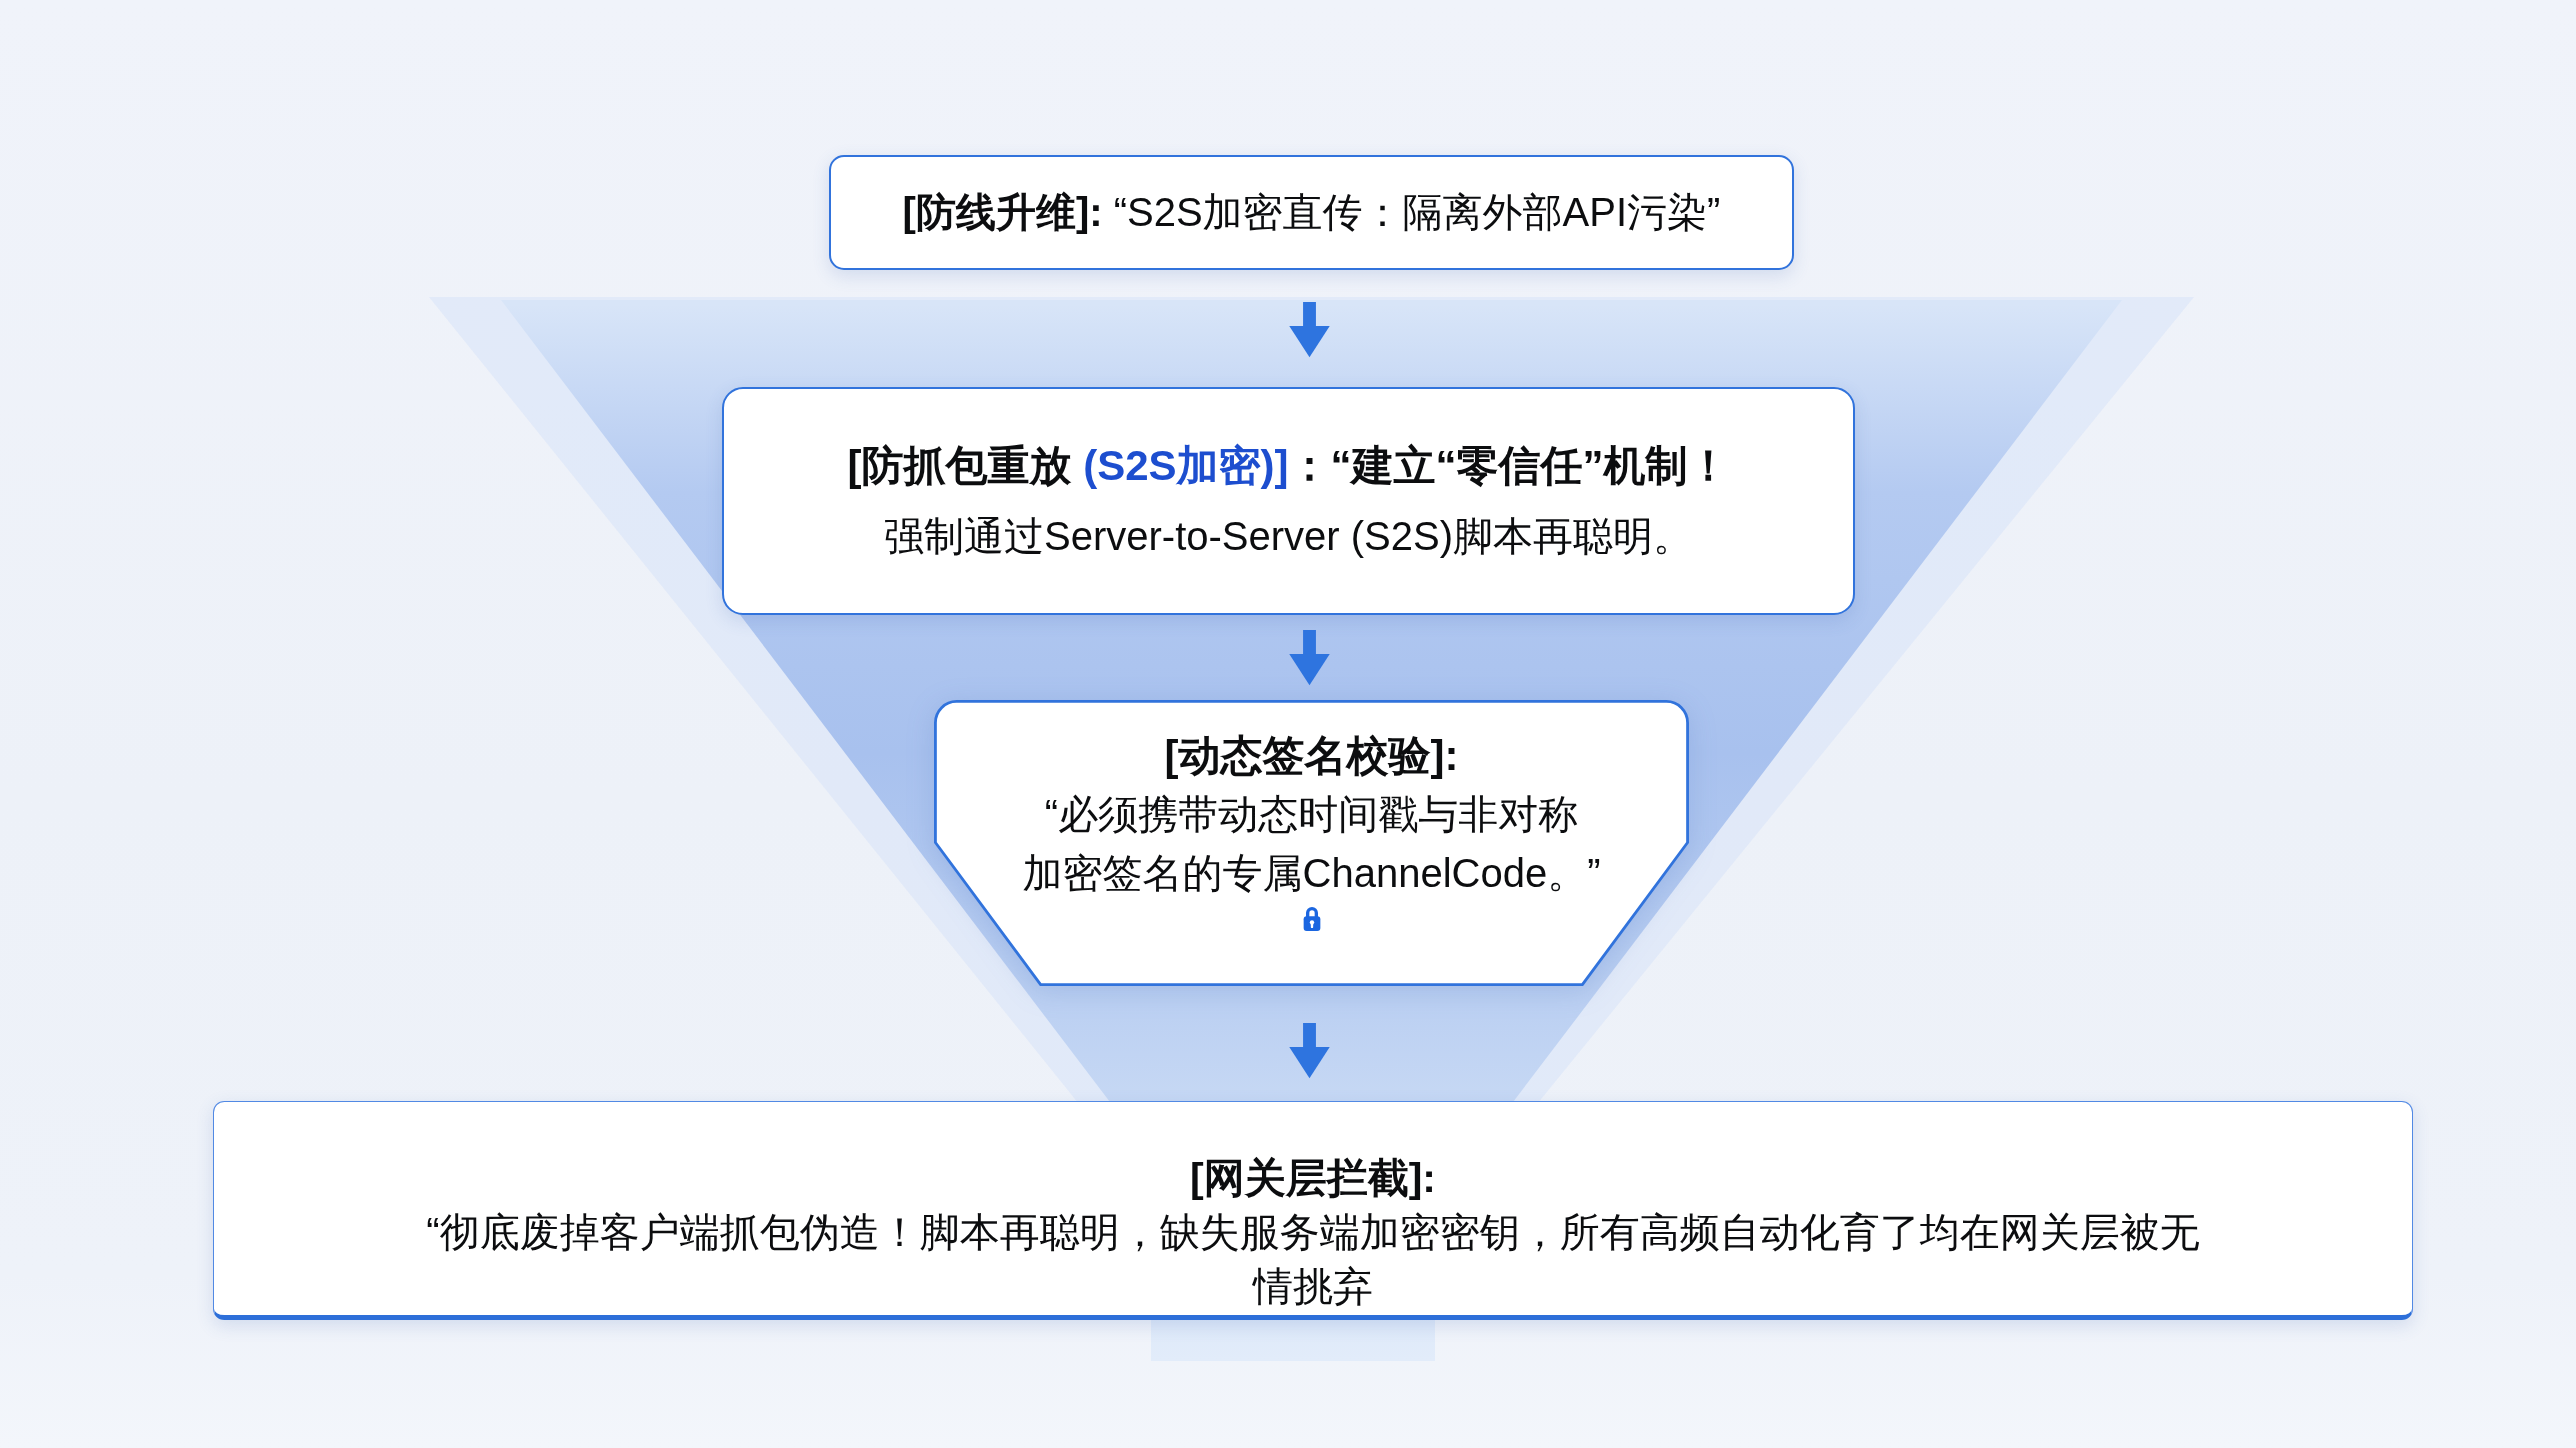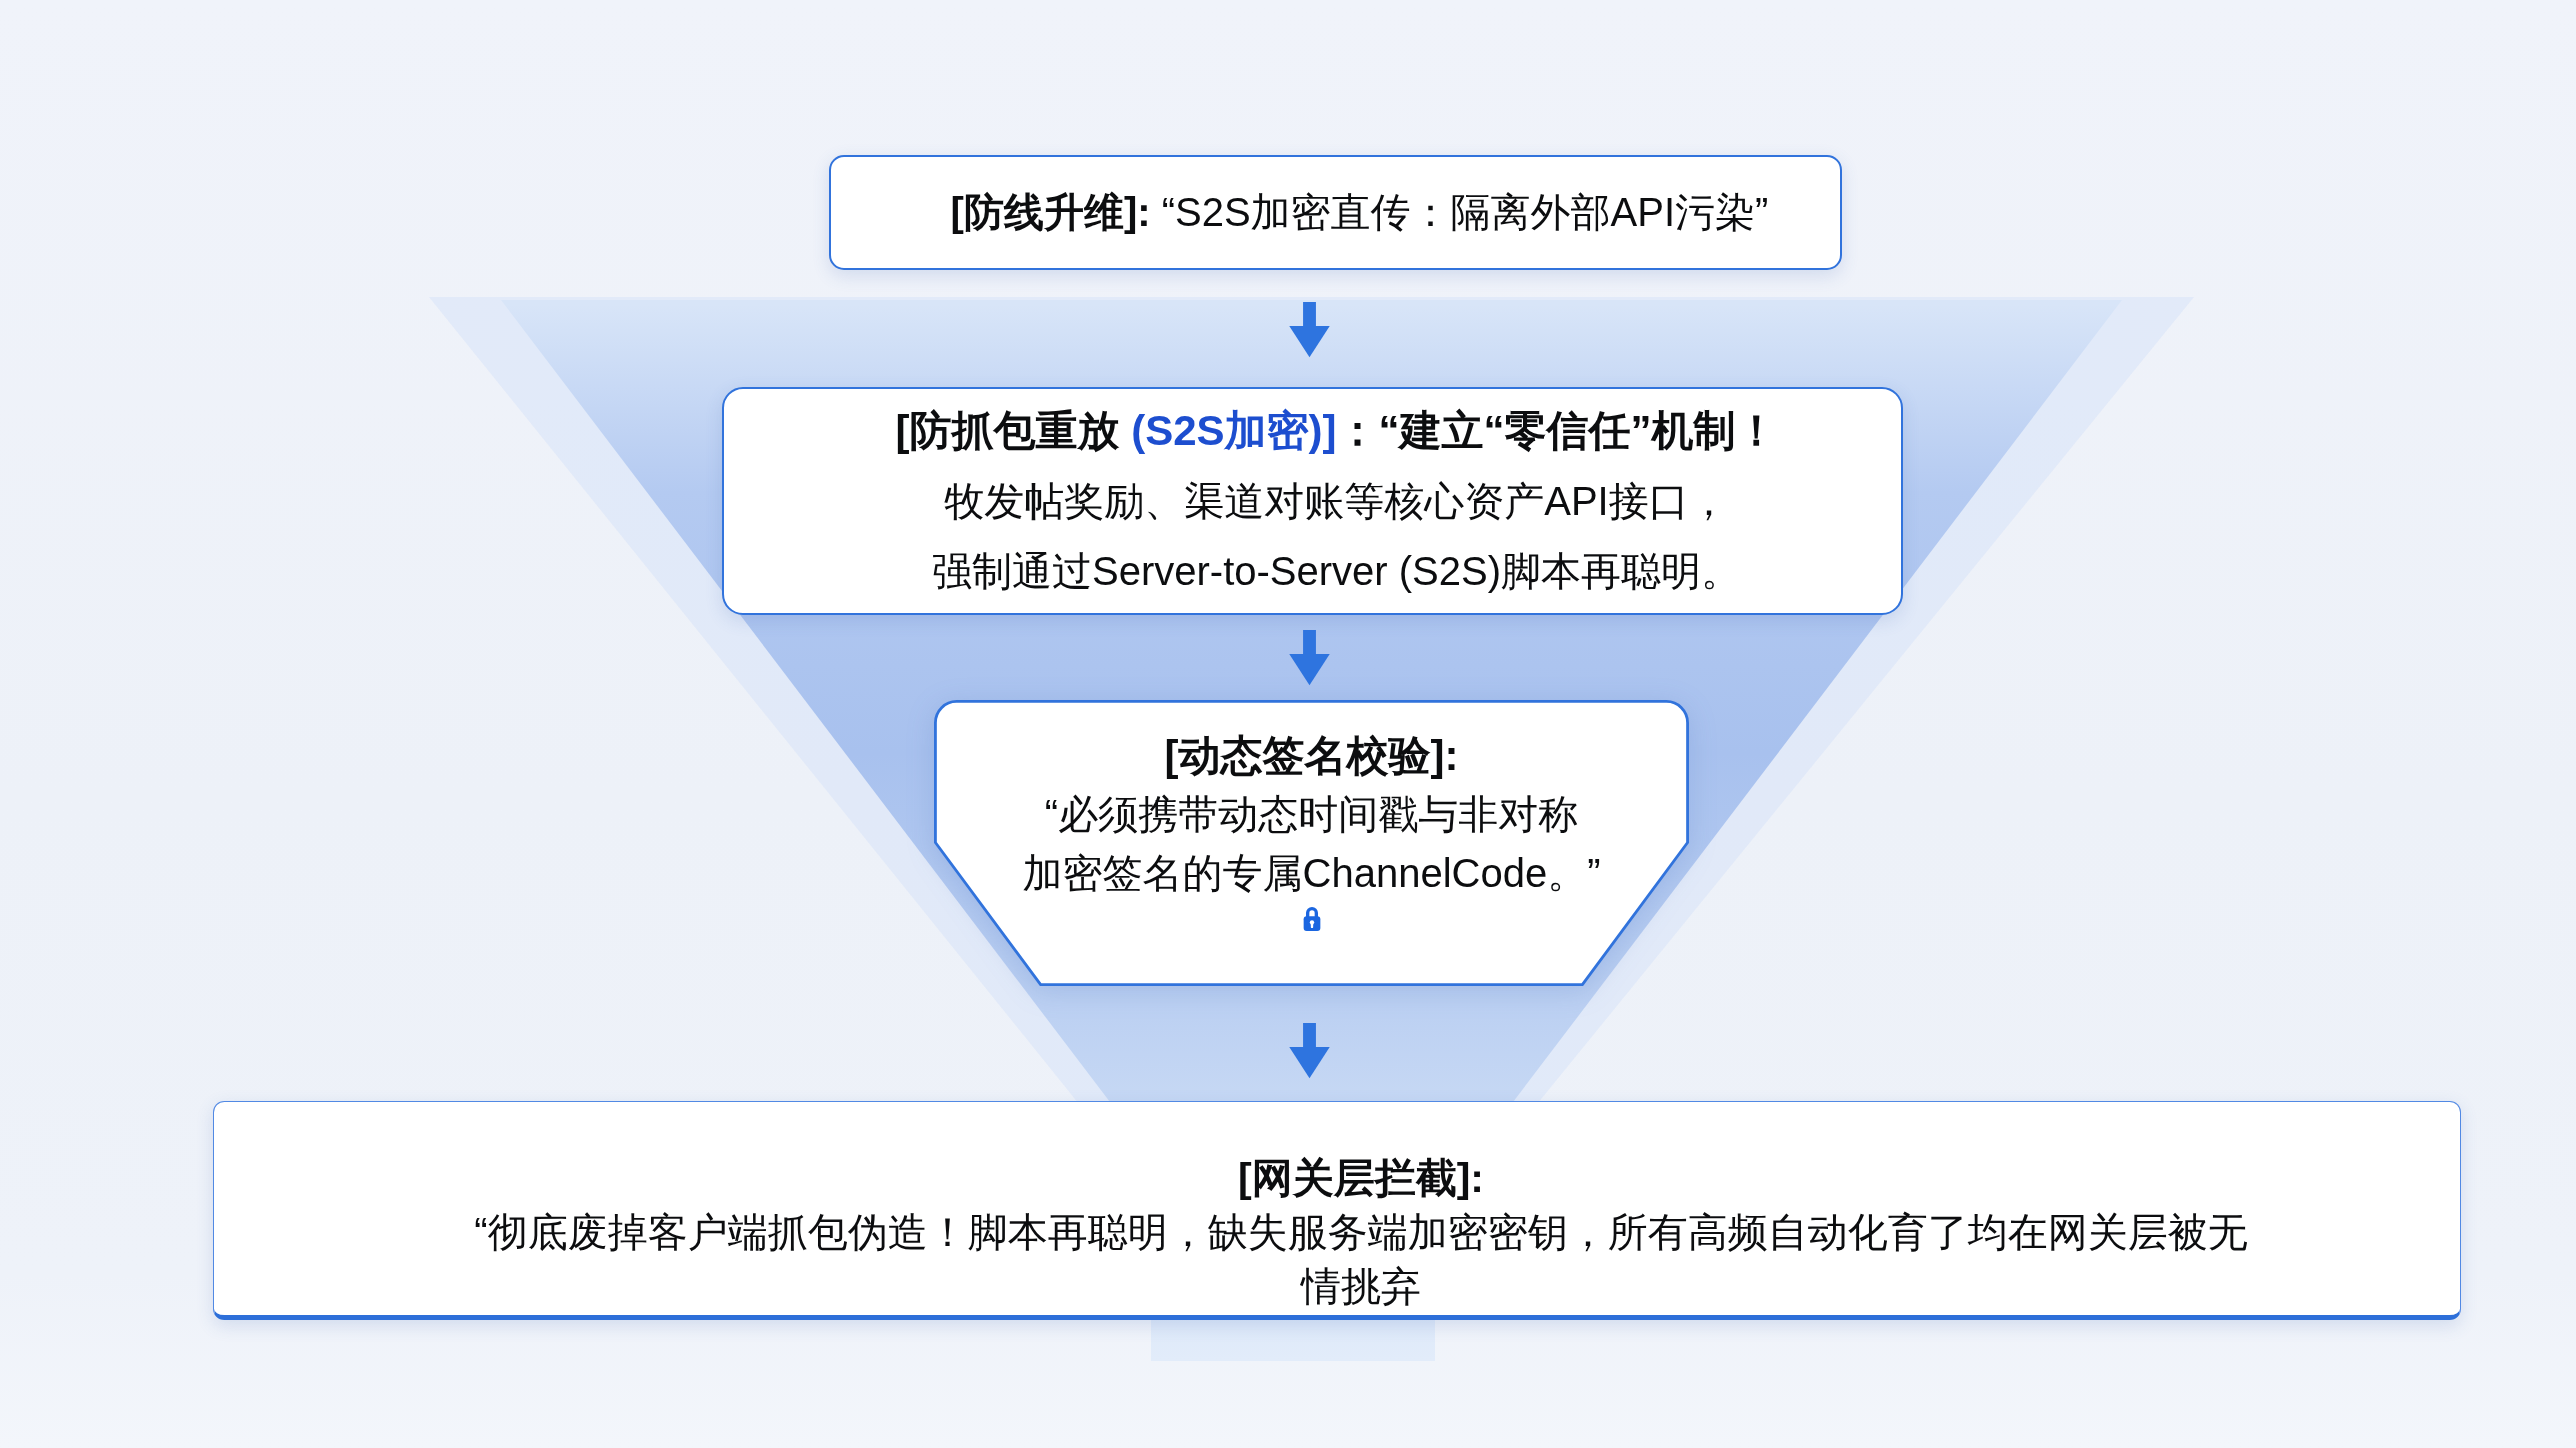"[防线升维]: “S2S加密直传：隔离外部API污染”" .box { padding-left: 48px -> none }
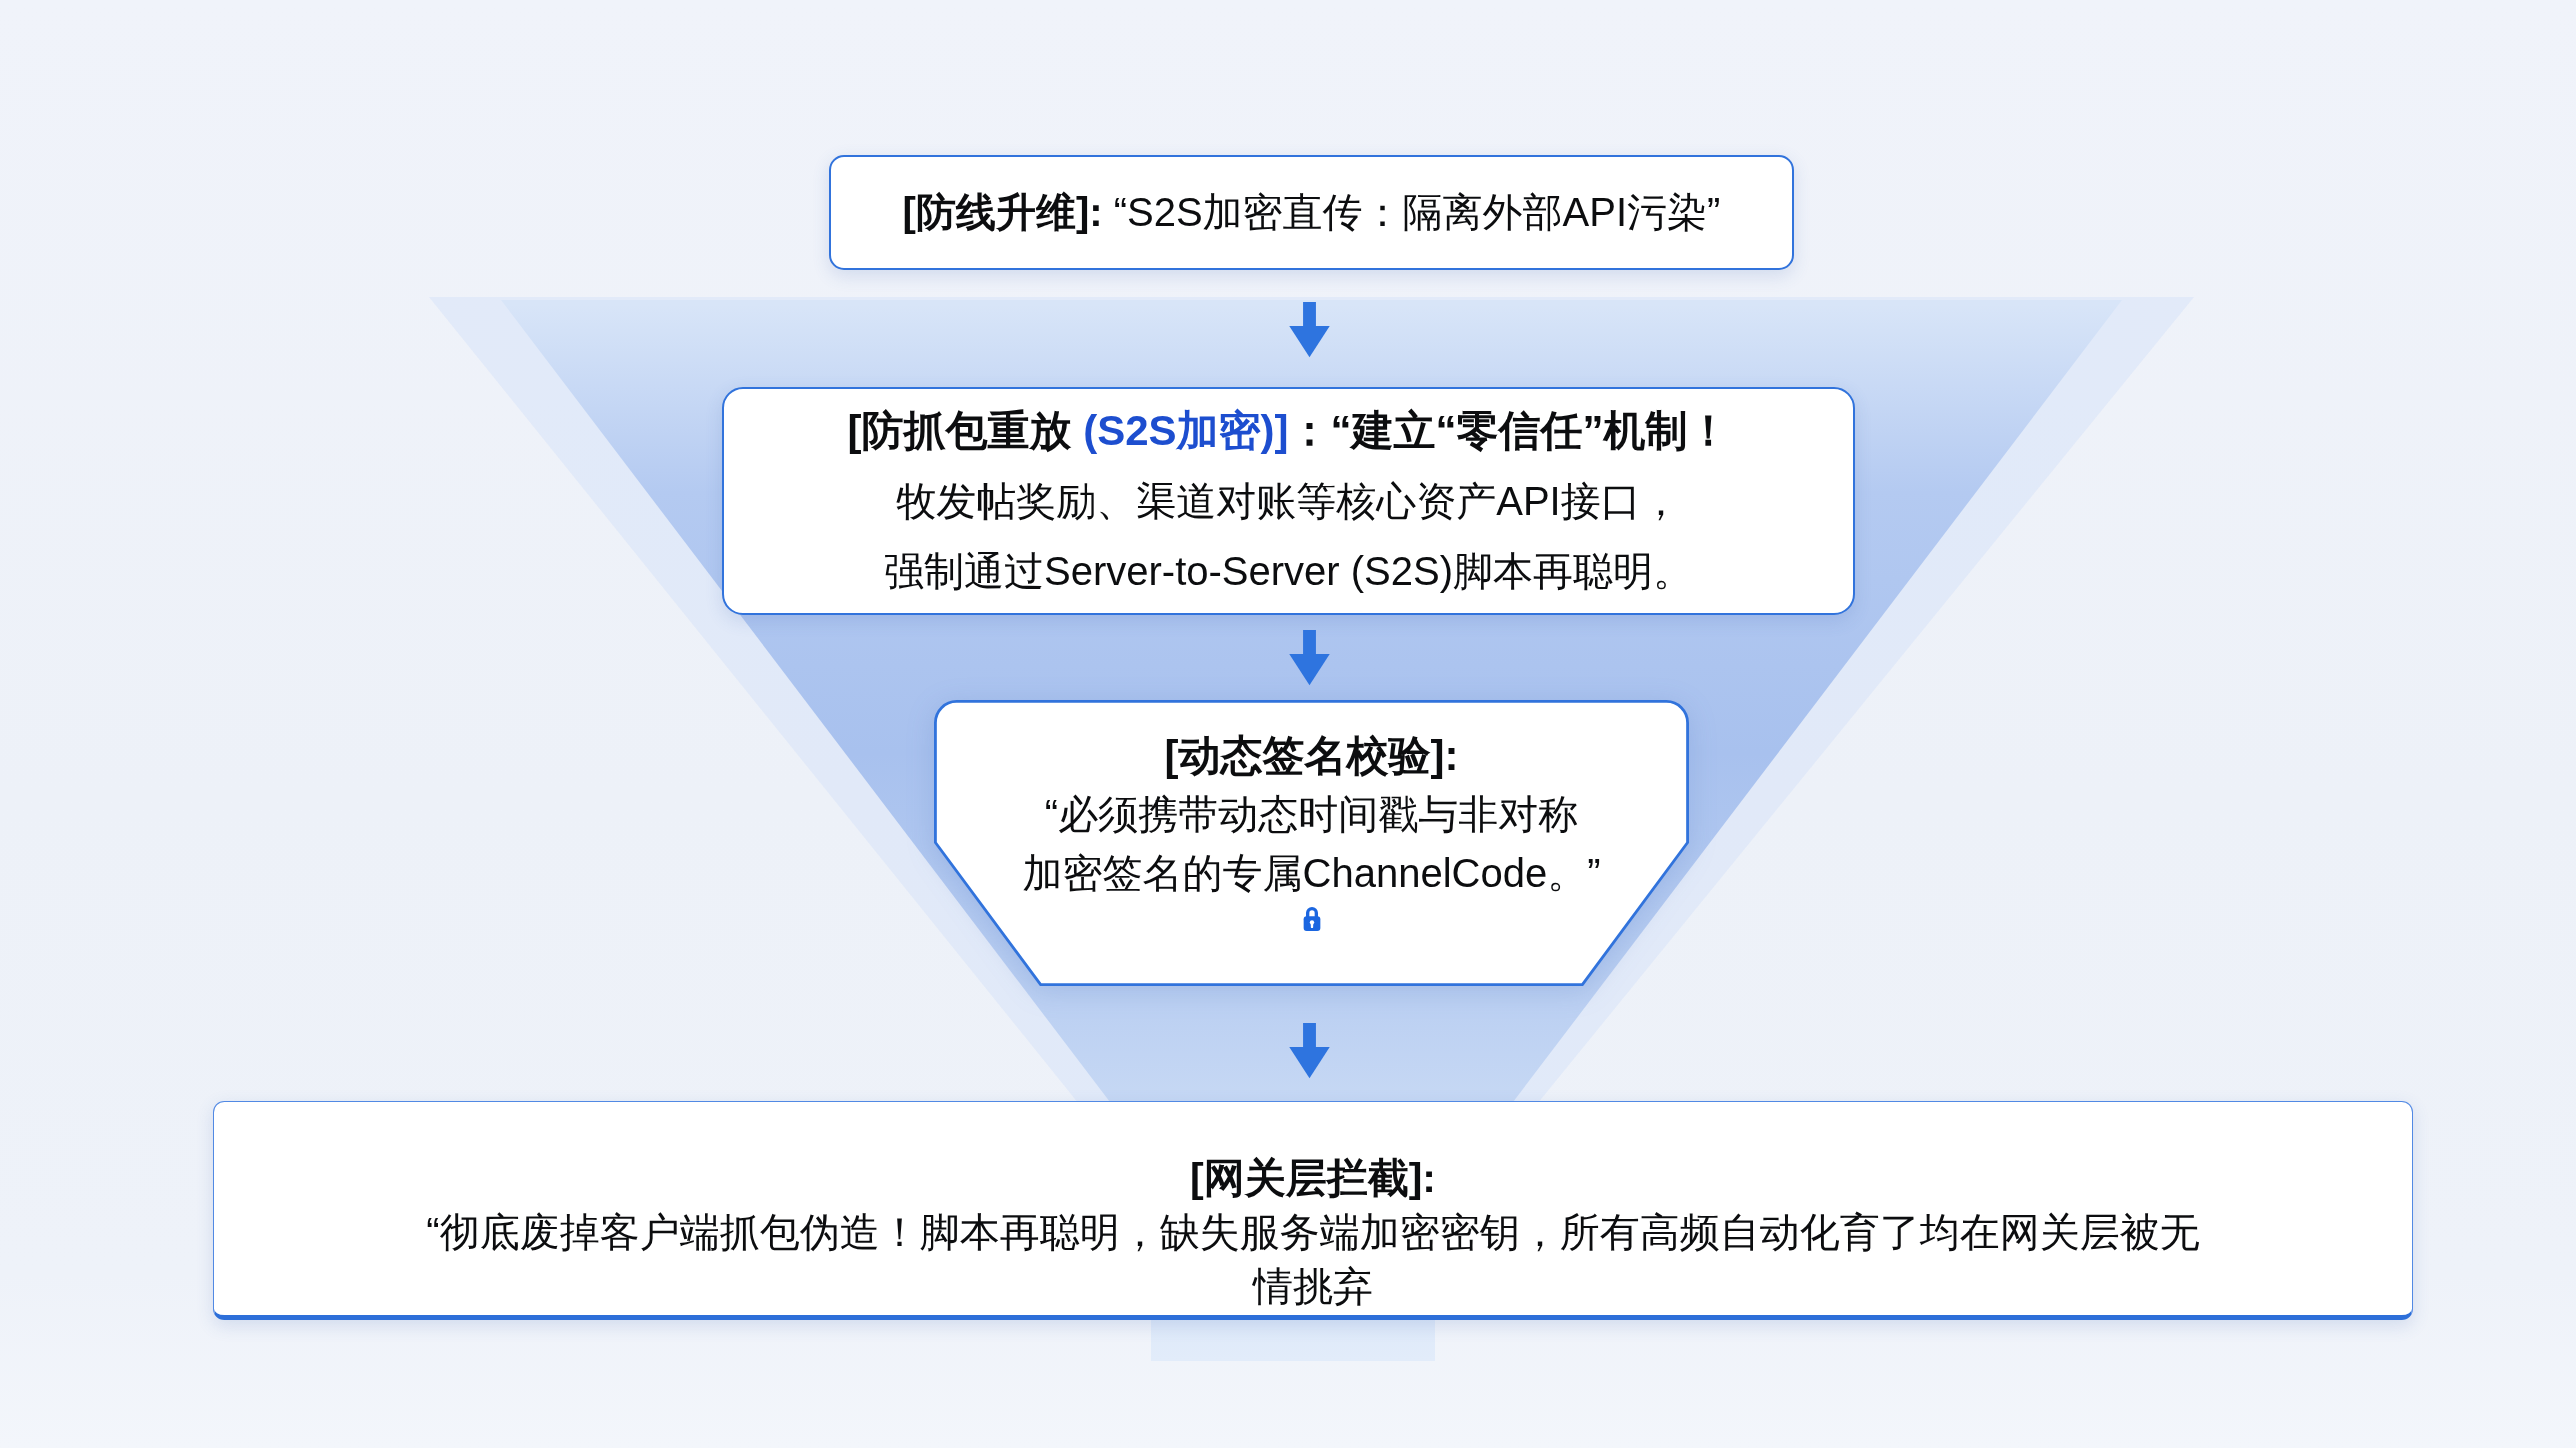"牧发帖奖励、渠道对账等核心资产API接口，" div.line { html: <div>牧发帖奖励、渠道对账等核心资产API接口，</div> -> none }
